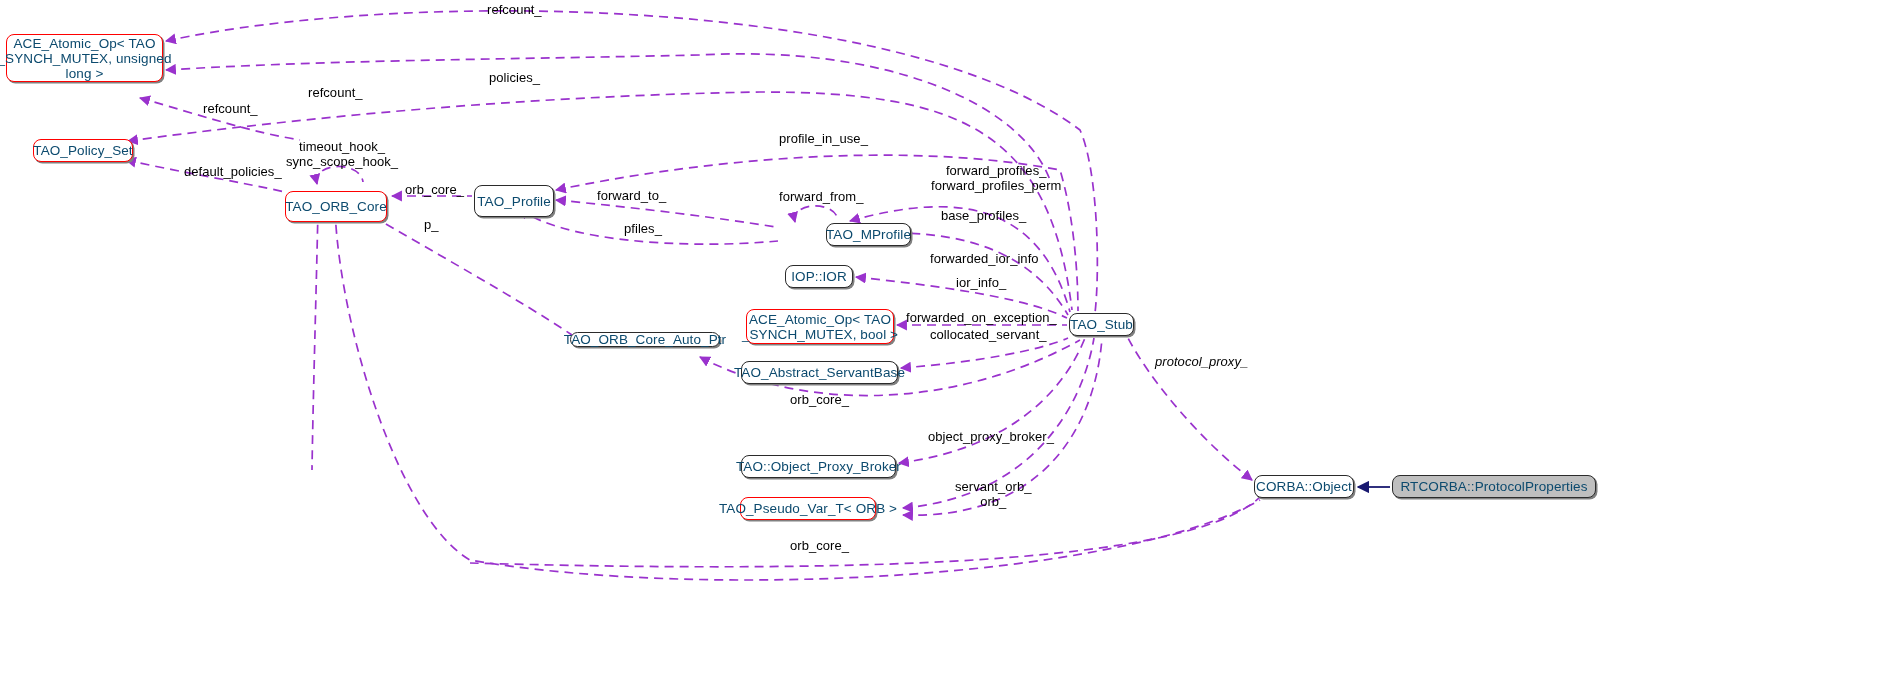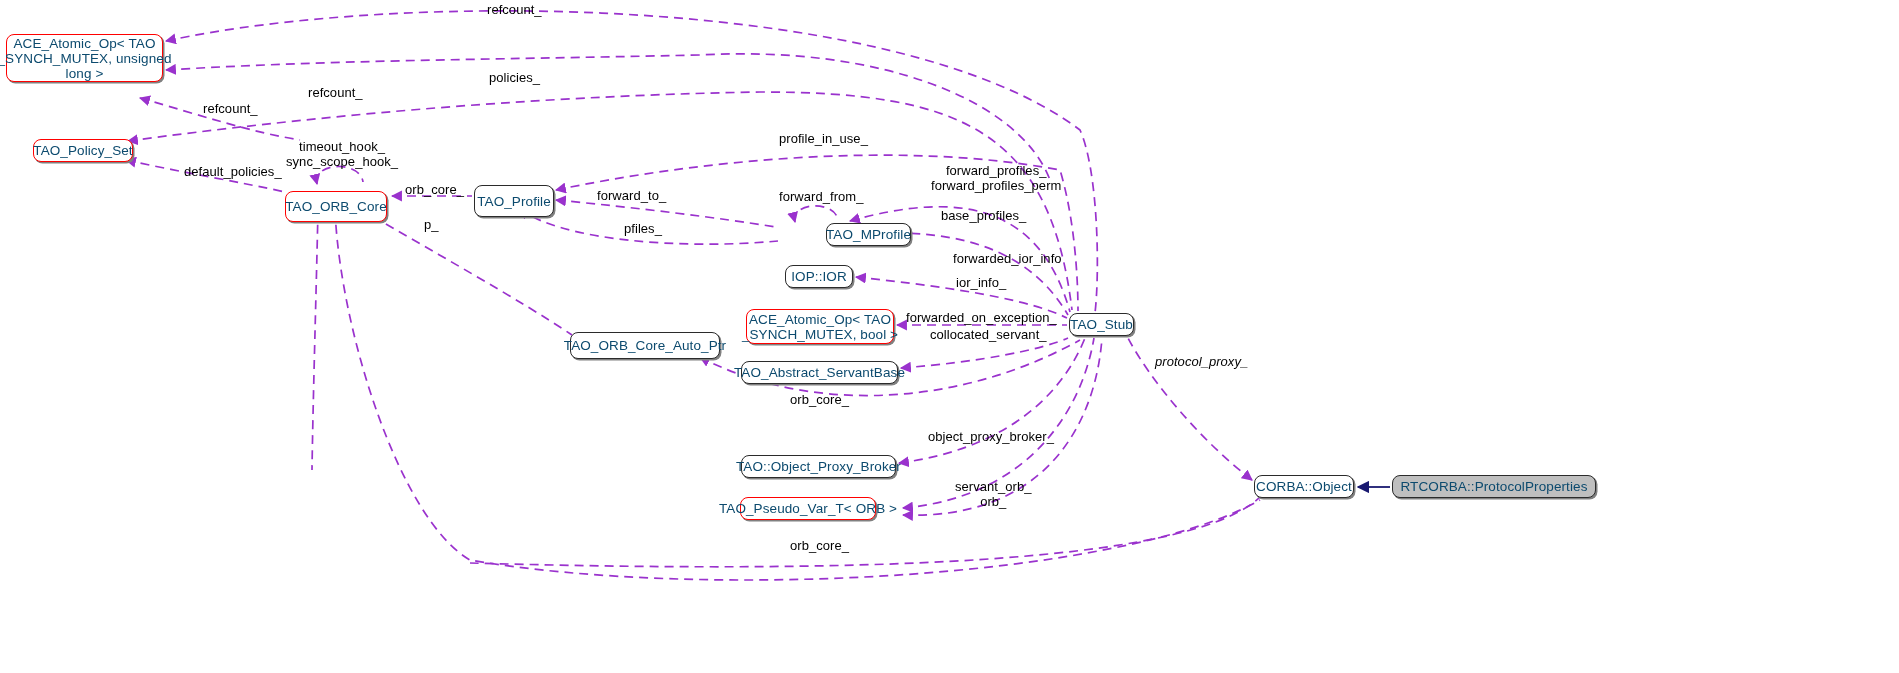"forwarded_ior_info" div.edge-label { margin-left: 23px -> none }
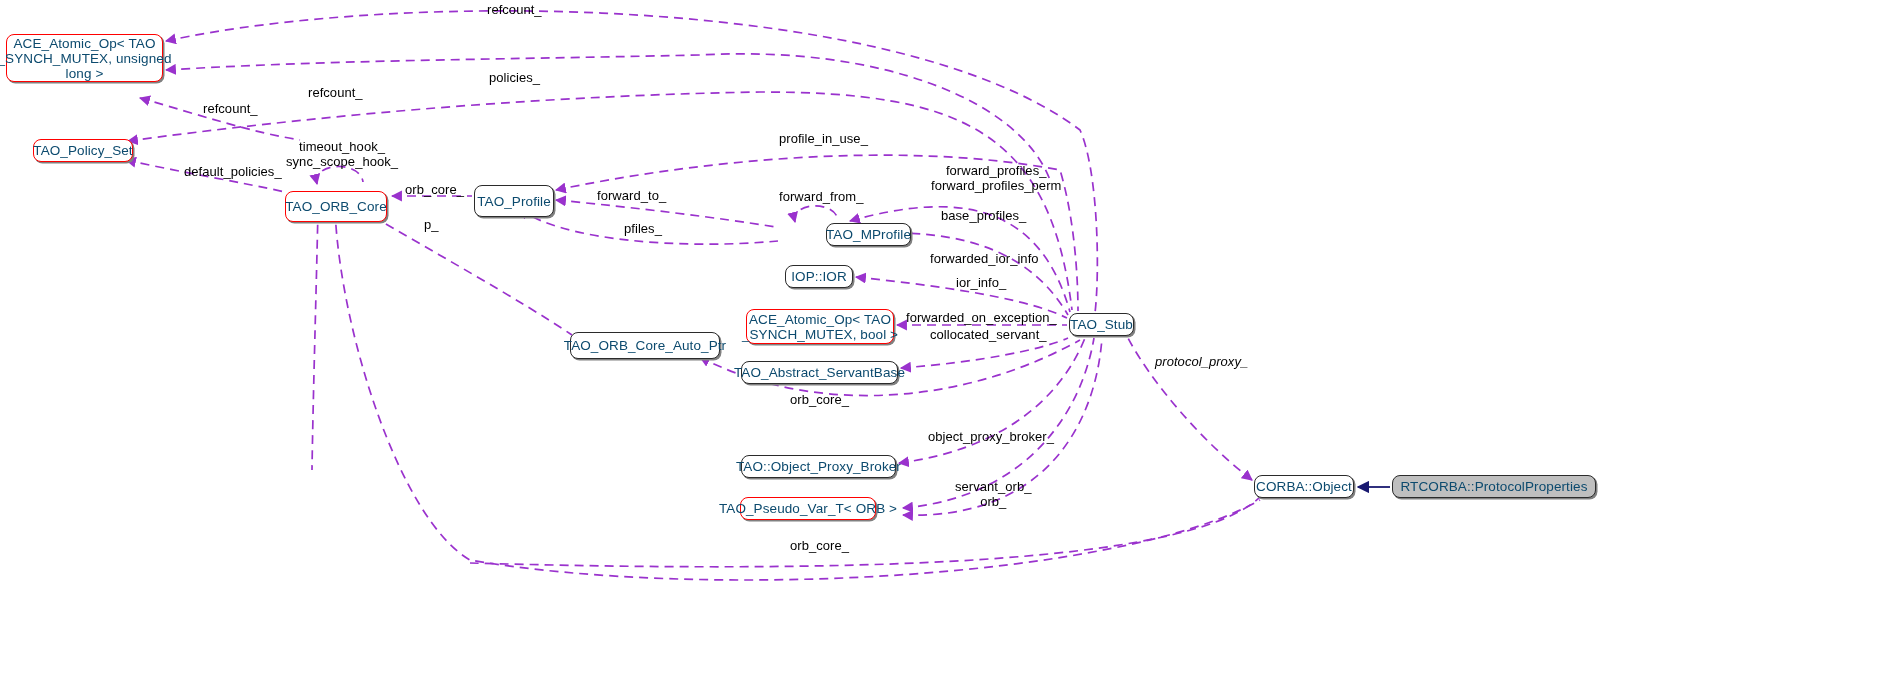"TAO_ORB_Core_Auto_Ptr" div.node { height: 27px -> 15px }
